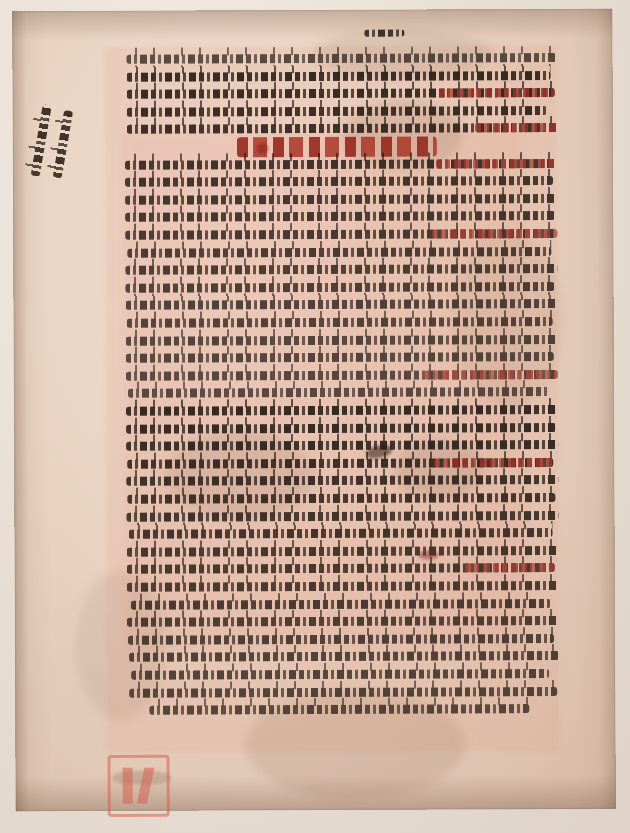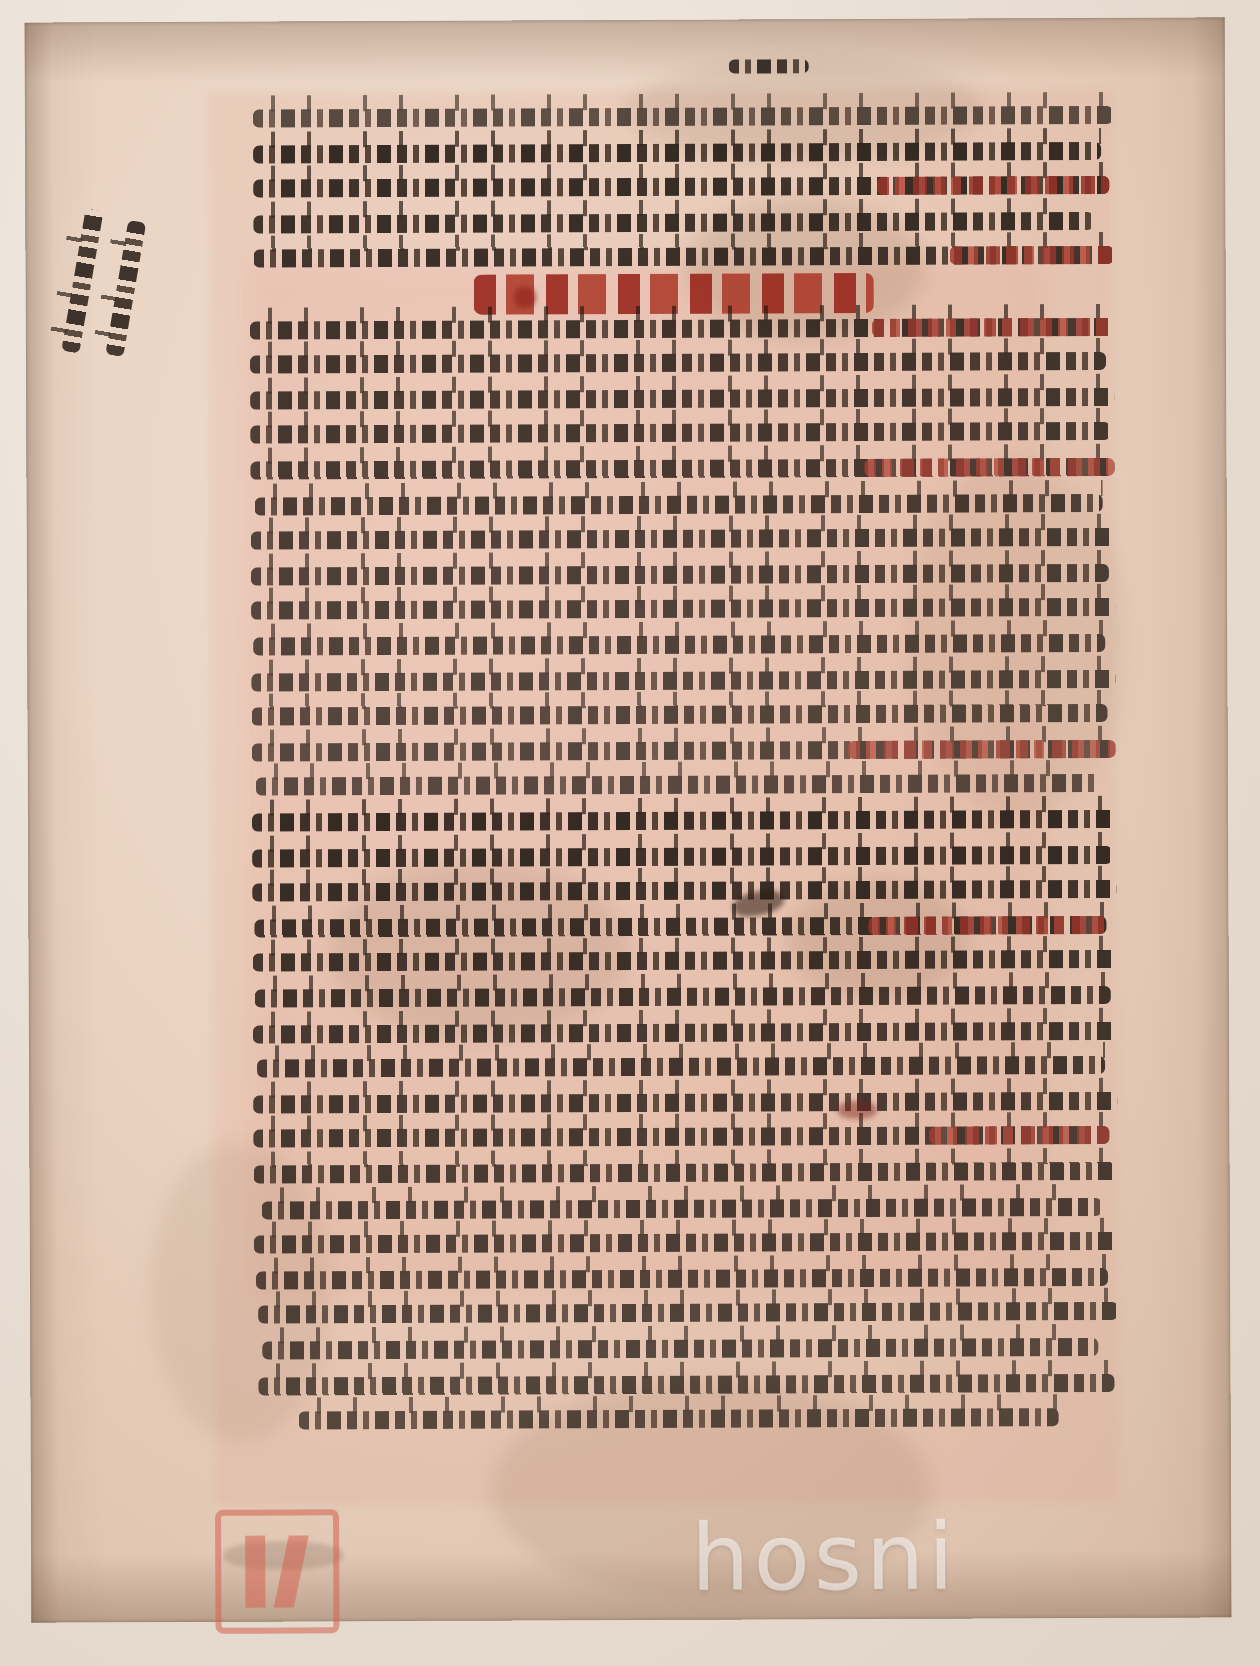"hosni" div.watermark { html: <div>hosni</div> -> none }
